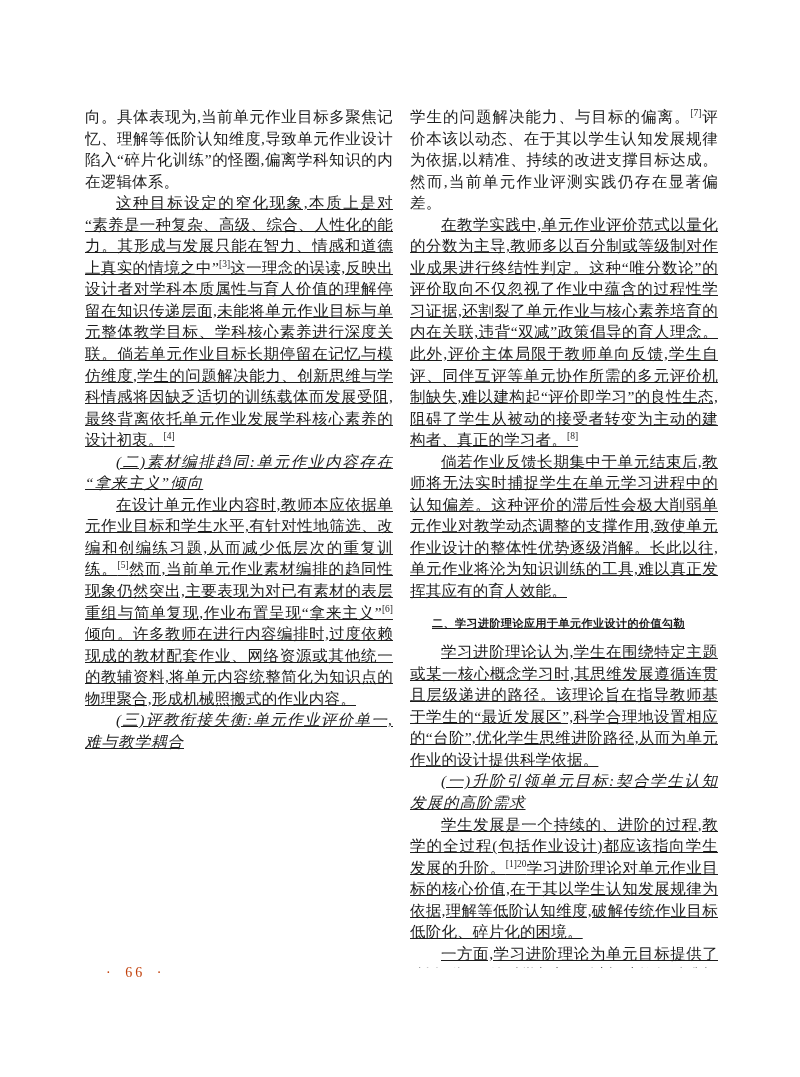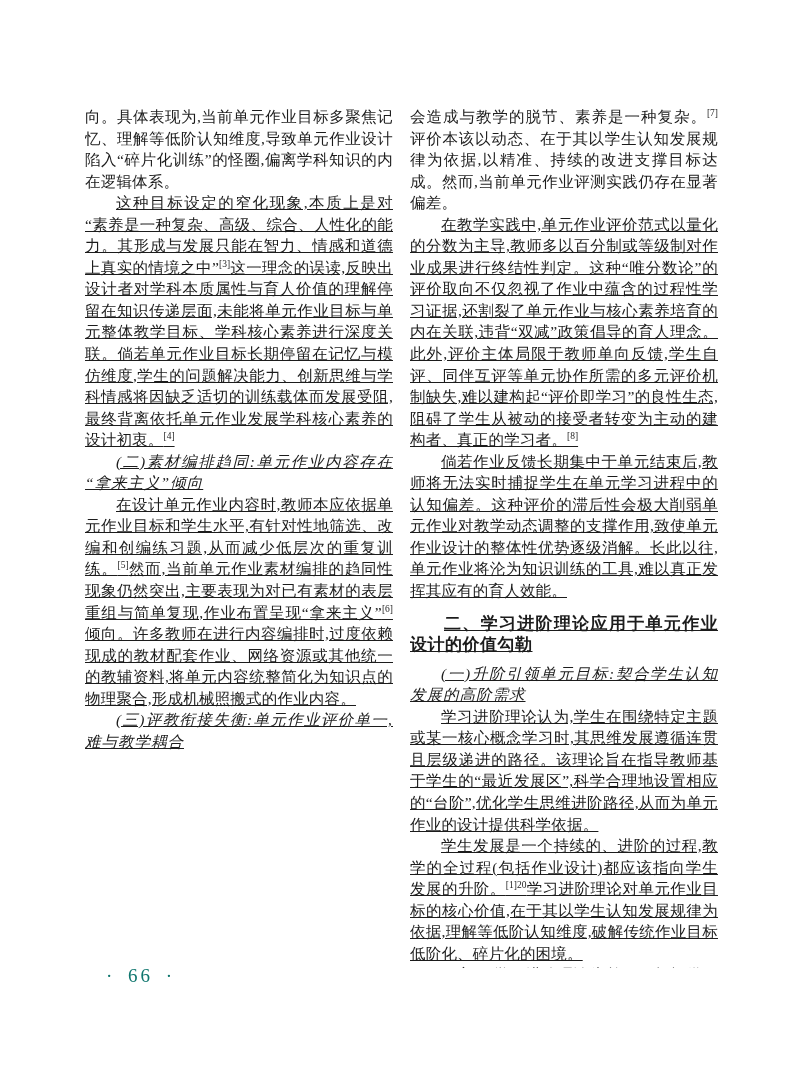"会造成与教学的脱节、素养是一种复杂。" span { text: 会造成与教学的脱节、素养是一种复杂 -> 学生的问题解决能力、与目标的偏离 }
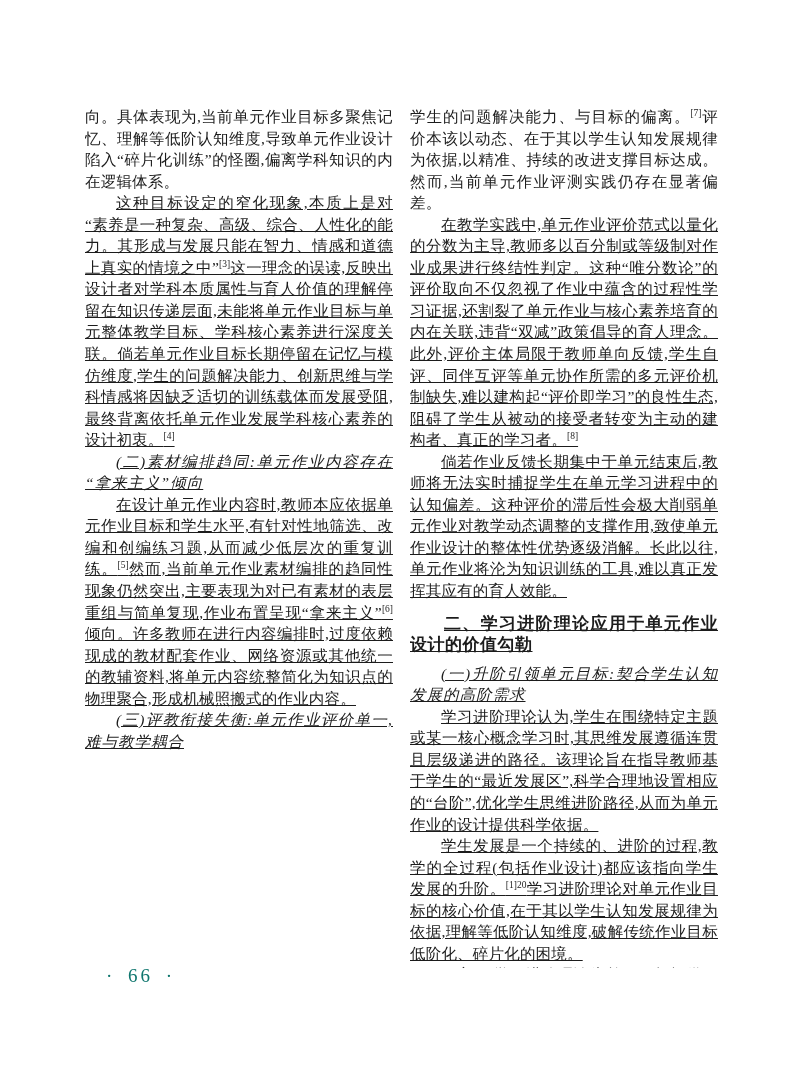"二、学习进阶理论应用于单元作业设计的价值勾勒" p.head { font-size: 17px -> 11px }
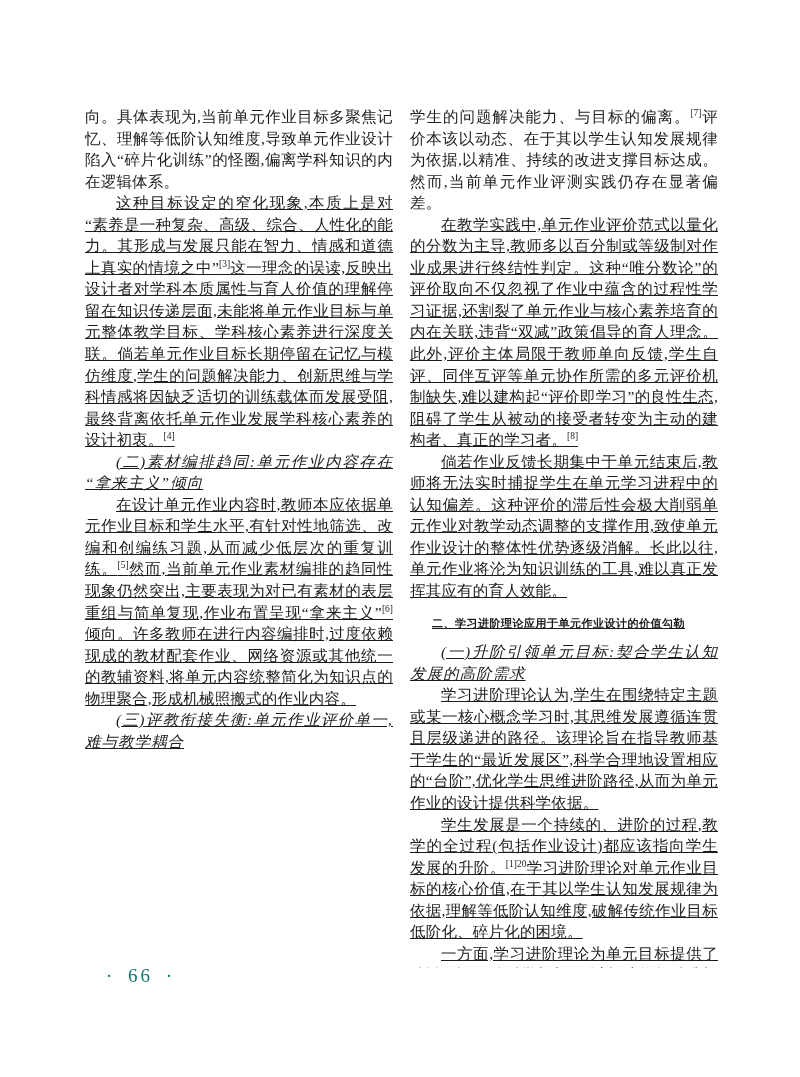"(一)升阶引领单元目标:契合学生认知发展的高阶需求" p.blk { order: before "学习进阶理论认为,学生在围绕特定主题或某一核心概念学习时,其思维发展遵循连贯且层" -> after "学习进阶理论认为,学生在围绕特定主题或某一核心概念学习时,其思维发展遵循连贯且层" }
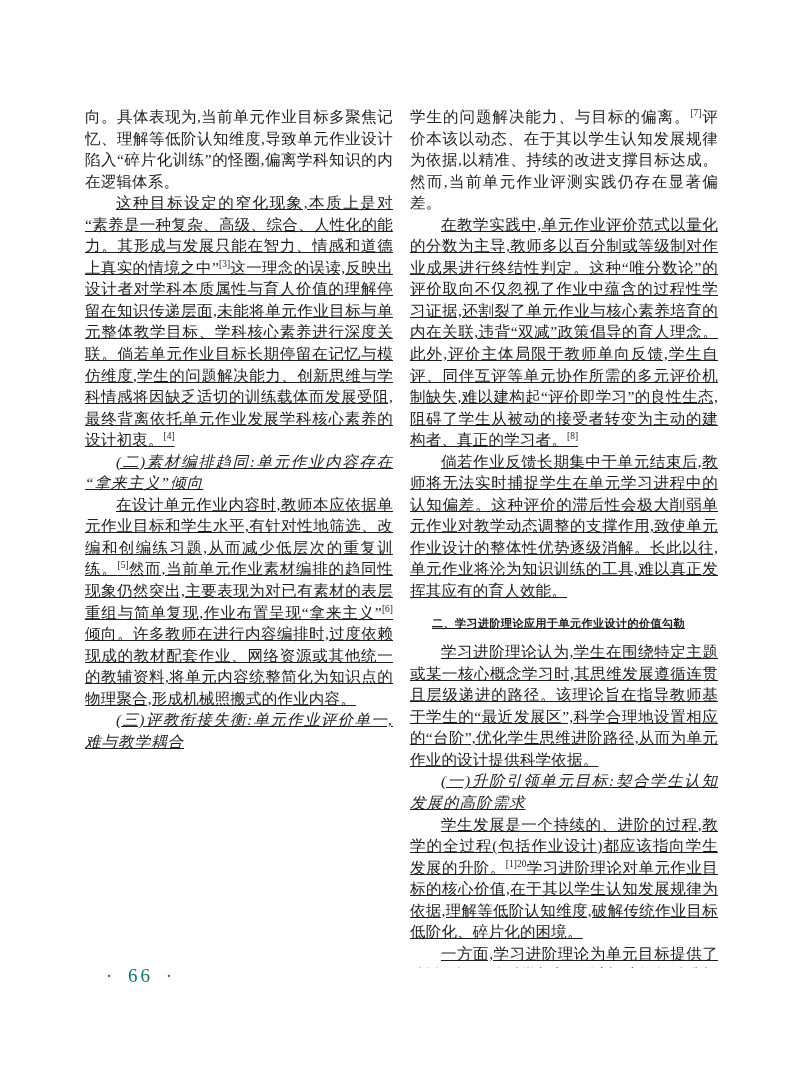"· 66 ·" .footer { color: #0f766e -> #c2410c; font-size: 19px -> 14px }
